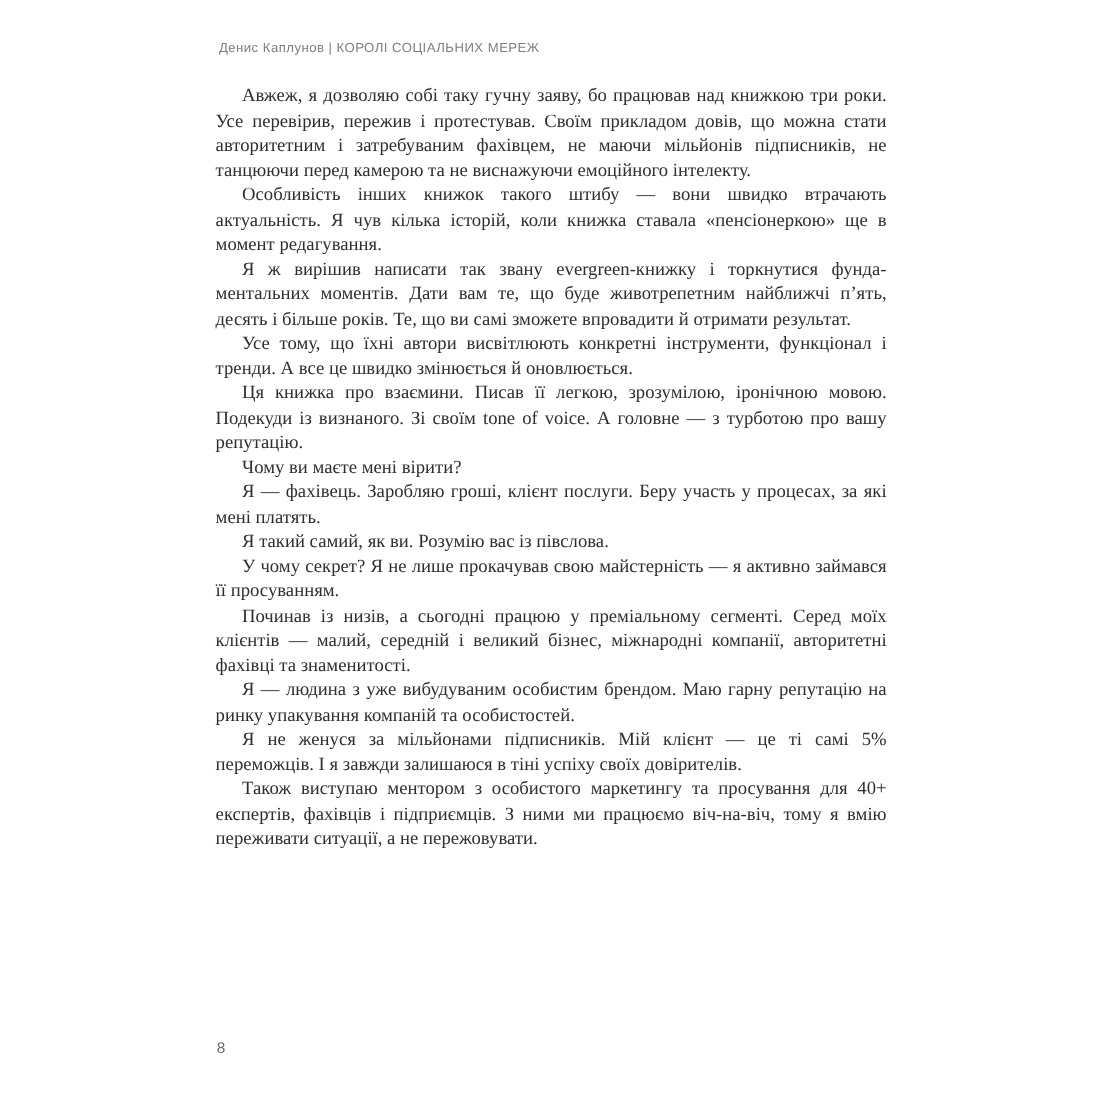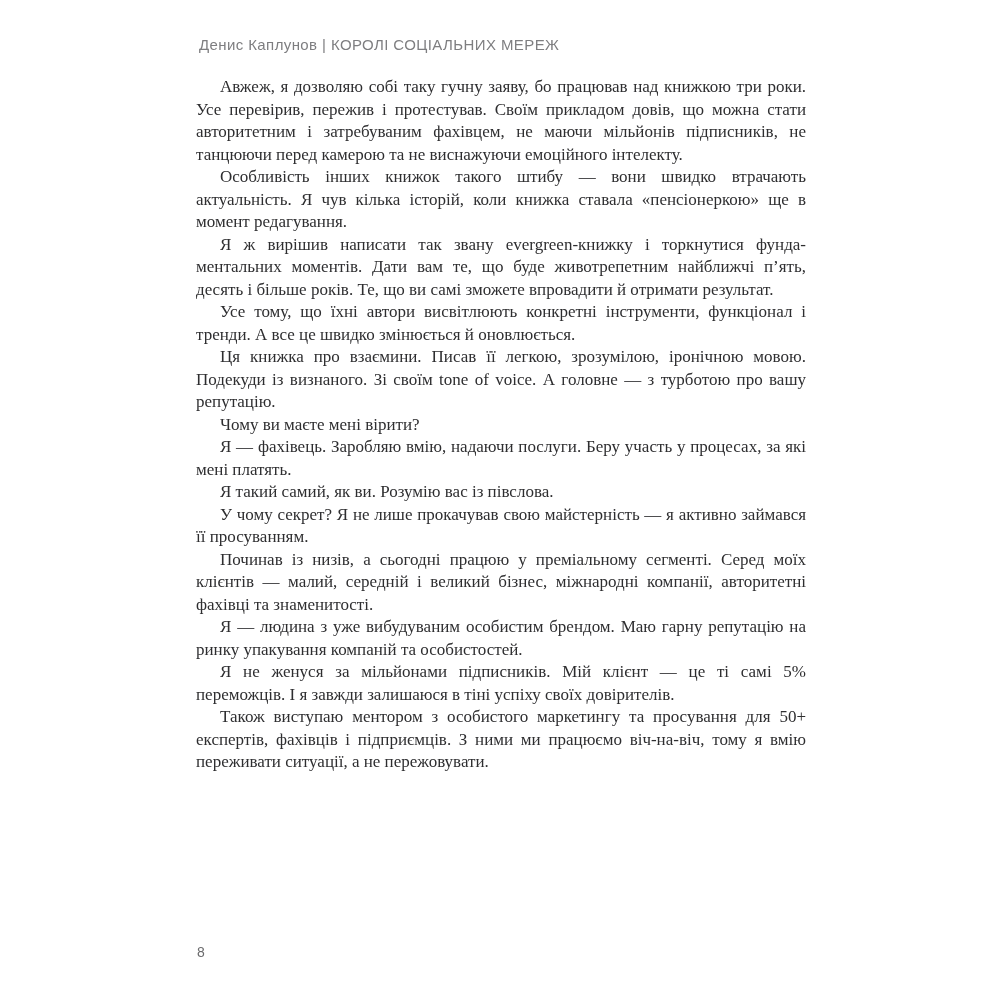"Денис Каплунов | КОРОЛІ СОЦІАЛЬНИХ" .running-header { font-size: 15px -> 12px }
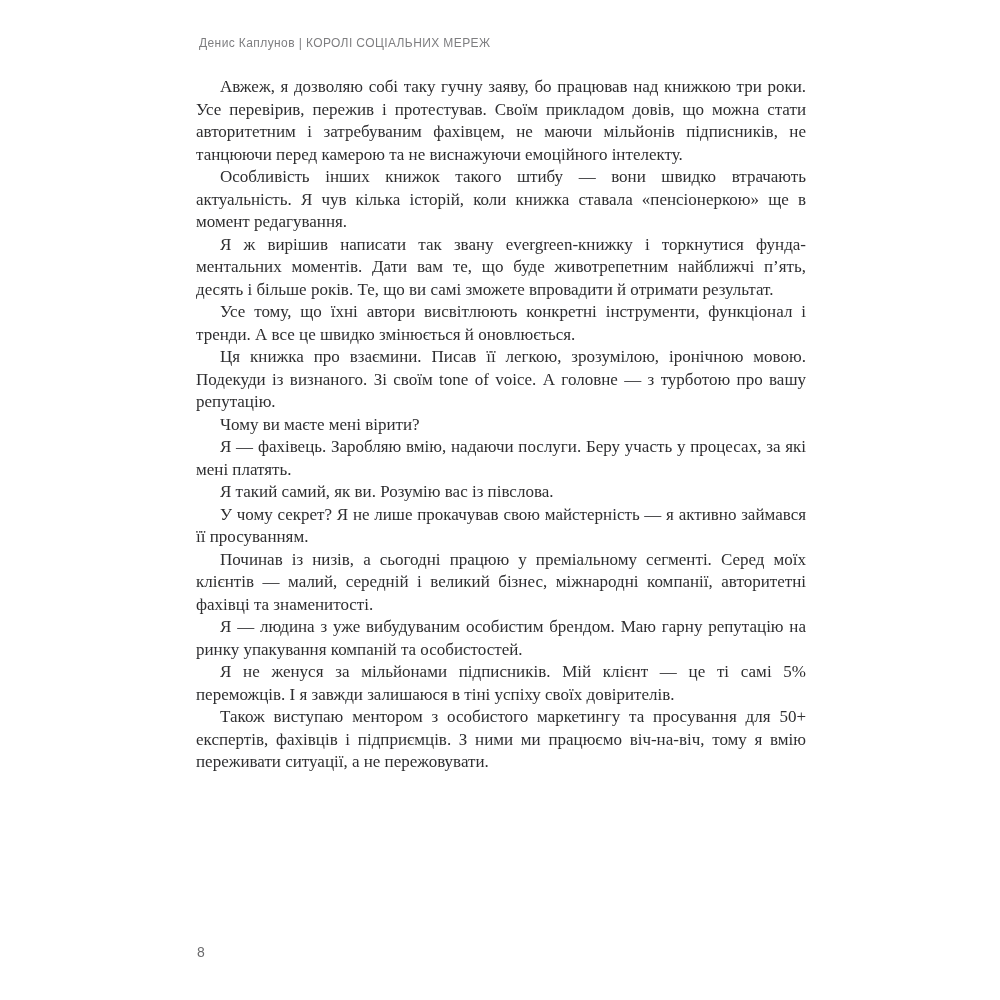"Я — фахівець. Заробляю вмію," p { text: вмію, надаючи -> гроші, клієнт }
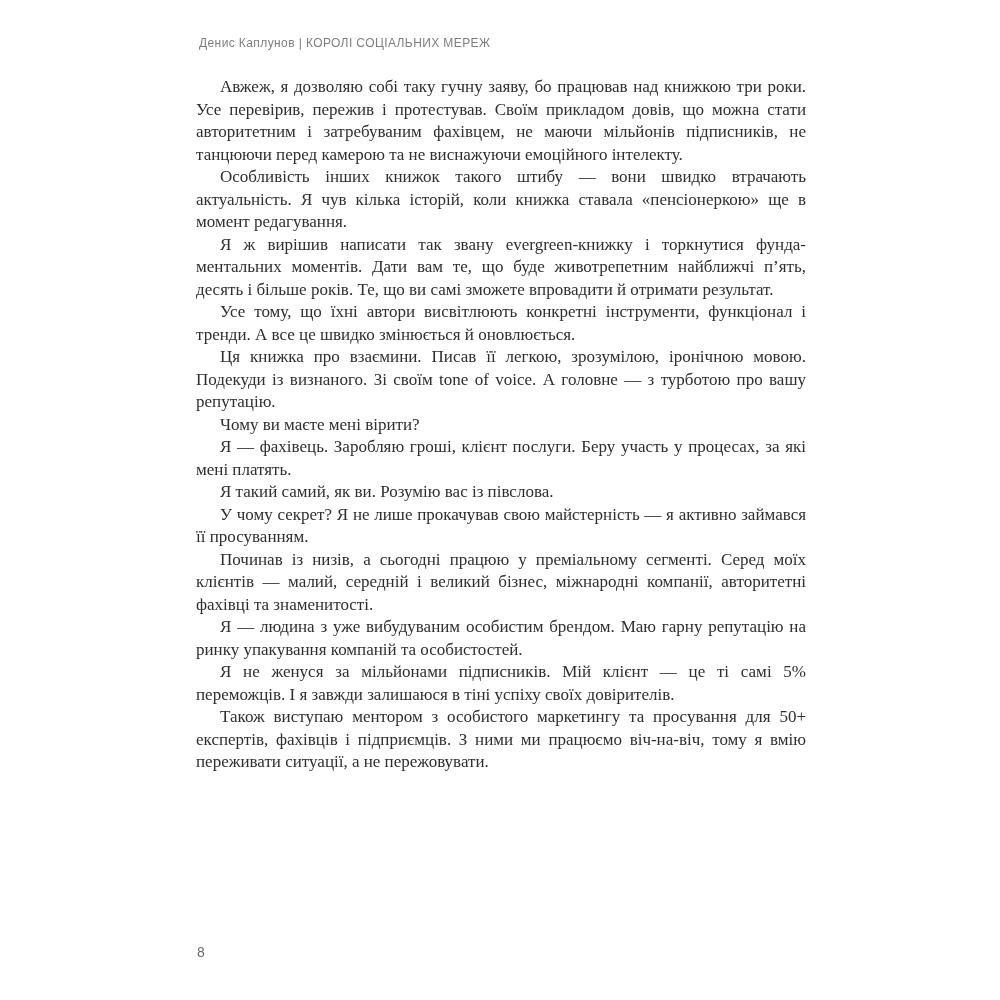"Також виступаю ментором з особистого" p { text: 50+ -> 40+ }
